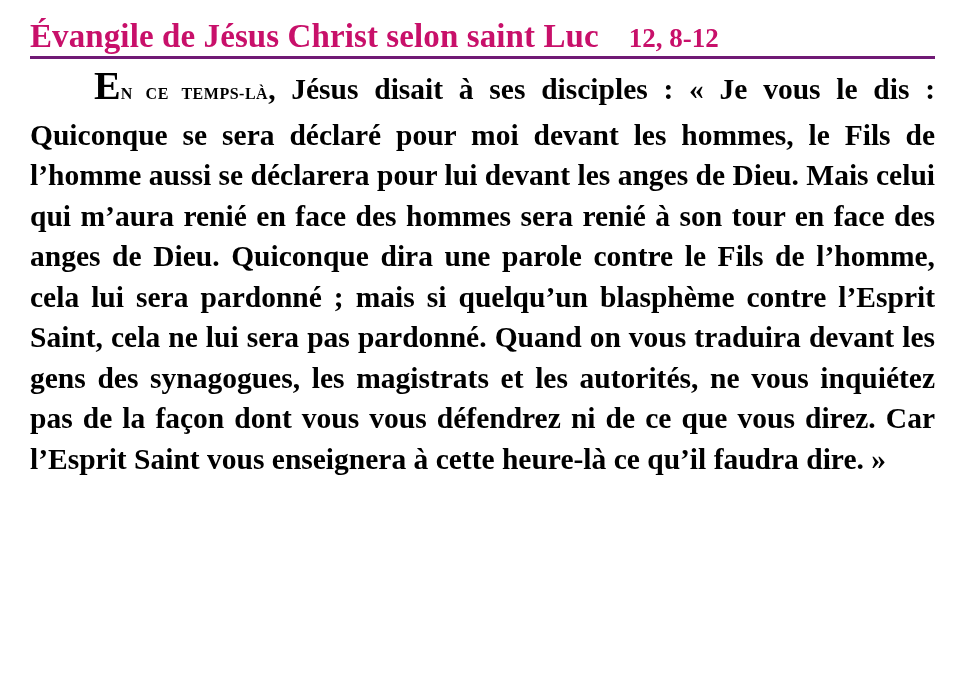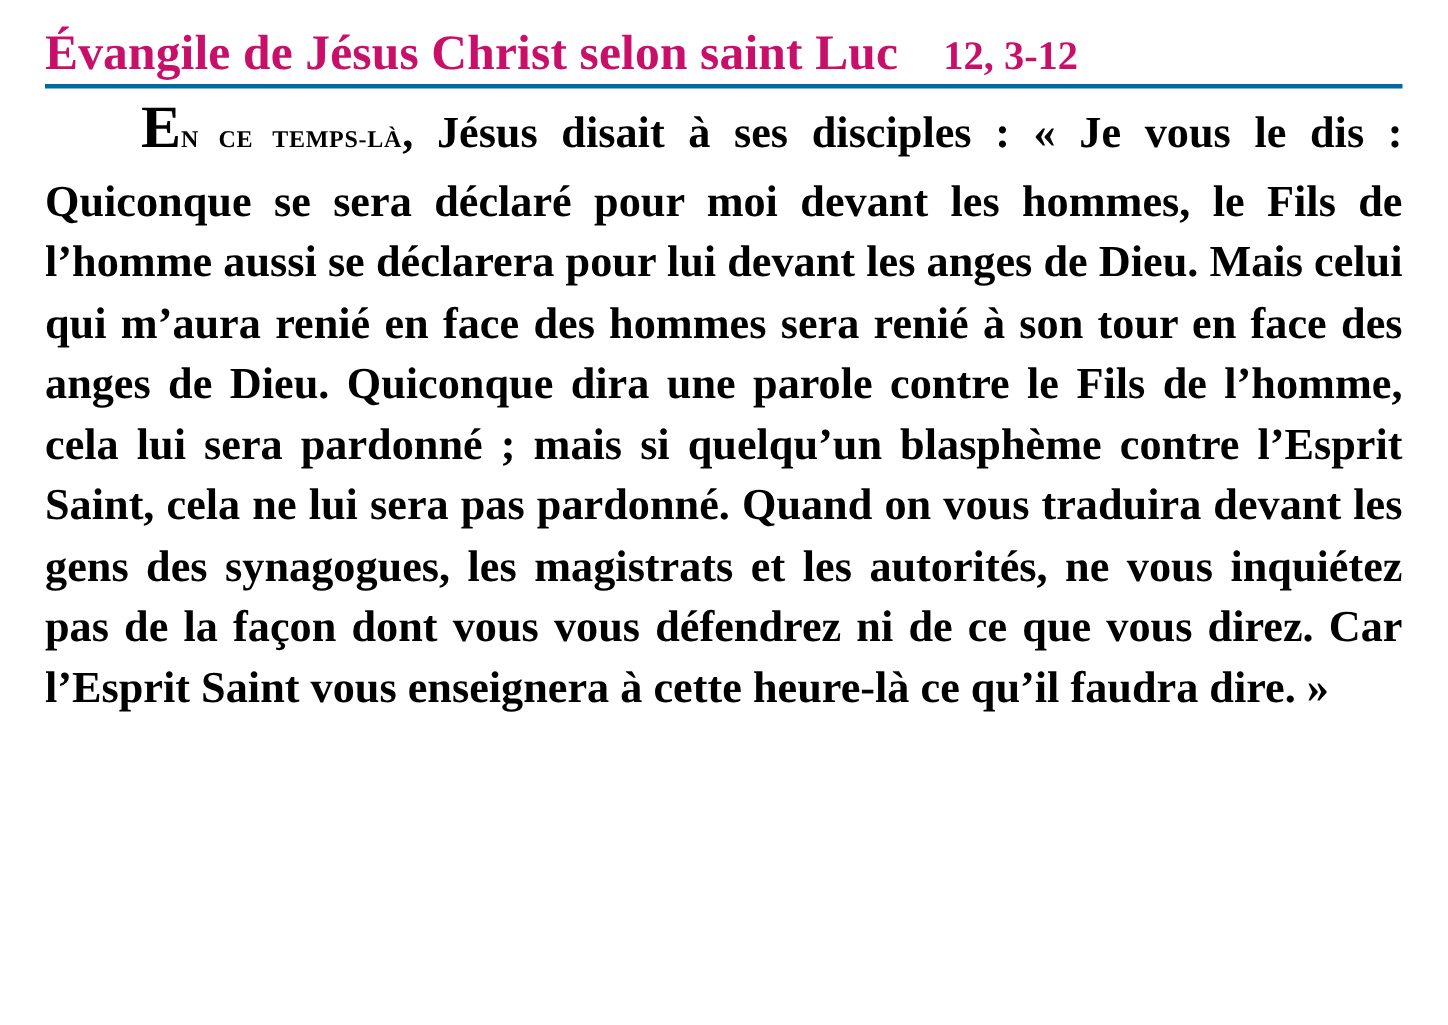"Évangile de Jésus Christ selon" .title-row { border-bottom: 3px solid #0369a1 -> 3px solid #701a75 }
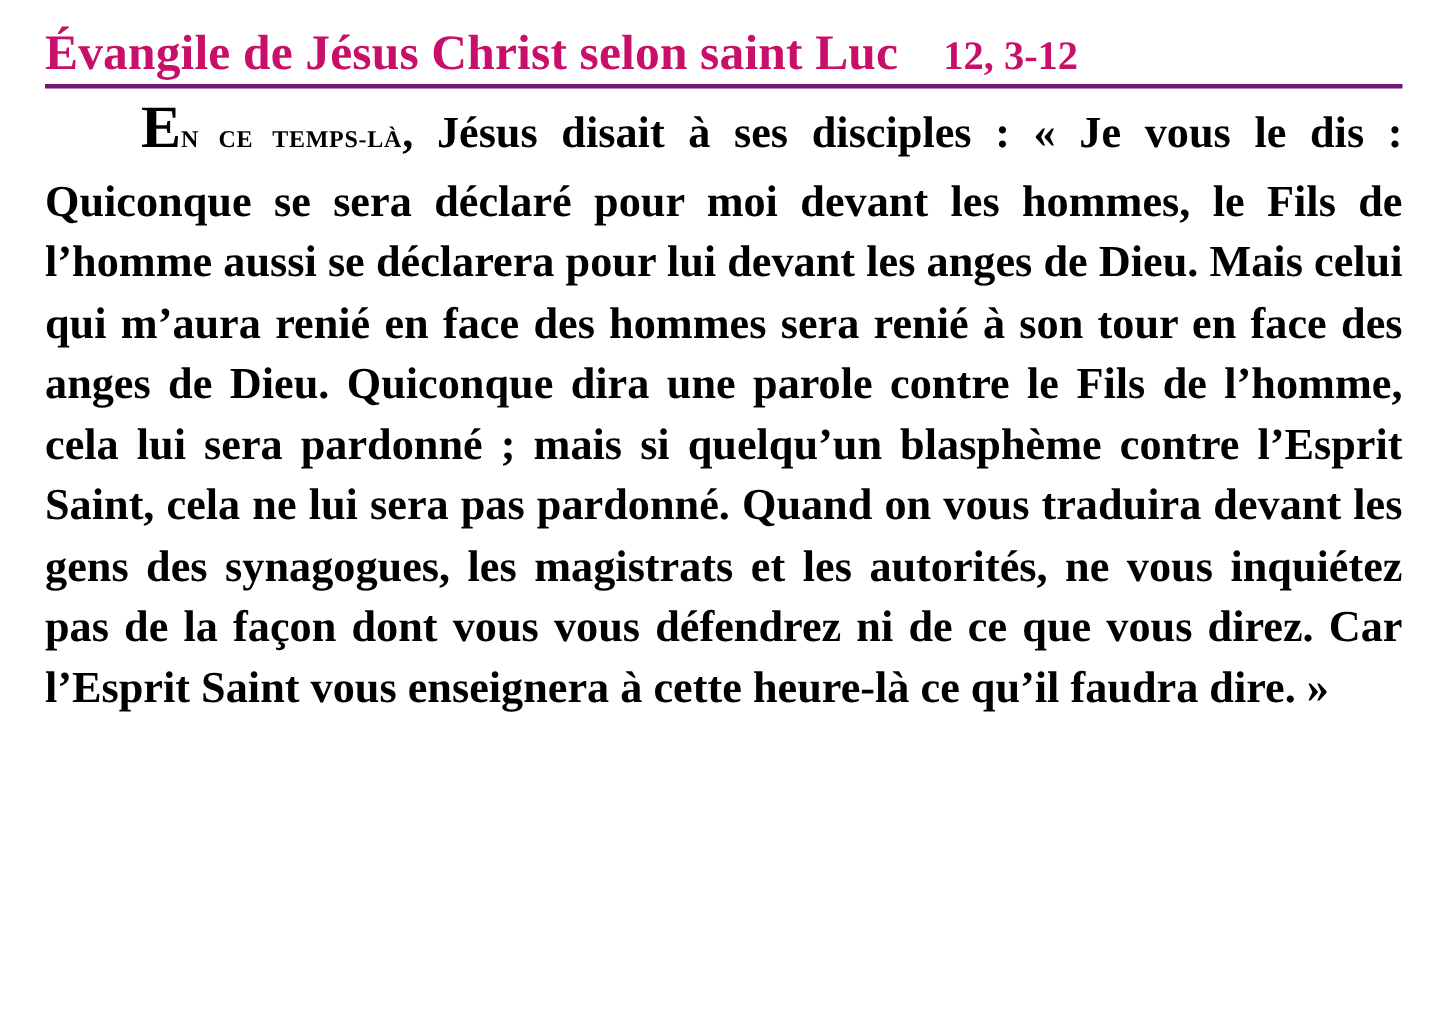"12, 3-12" span.title-ref { text: 3-12 -> 8-12 }
